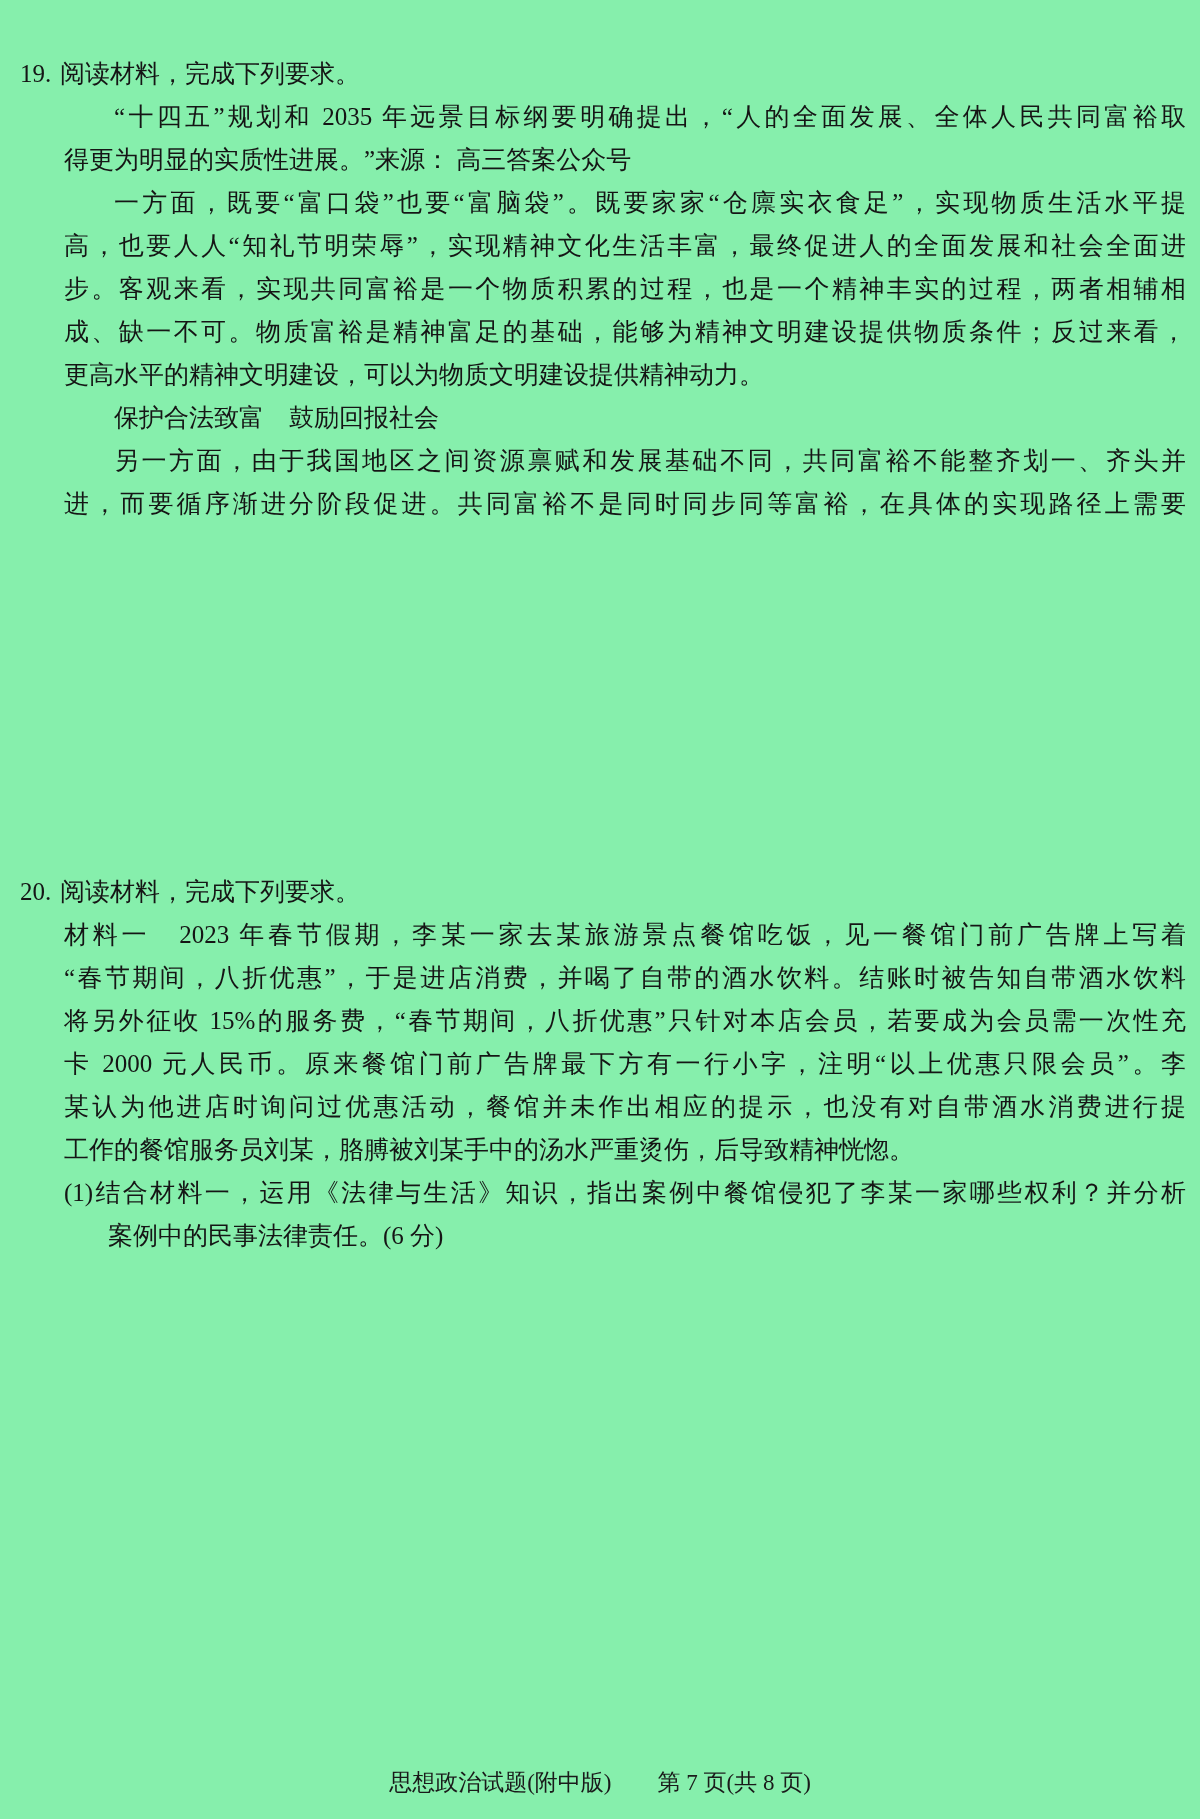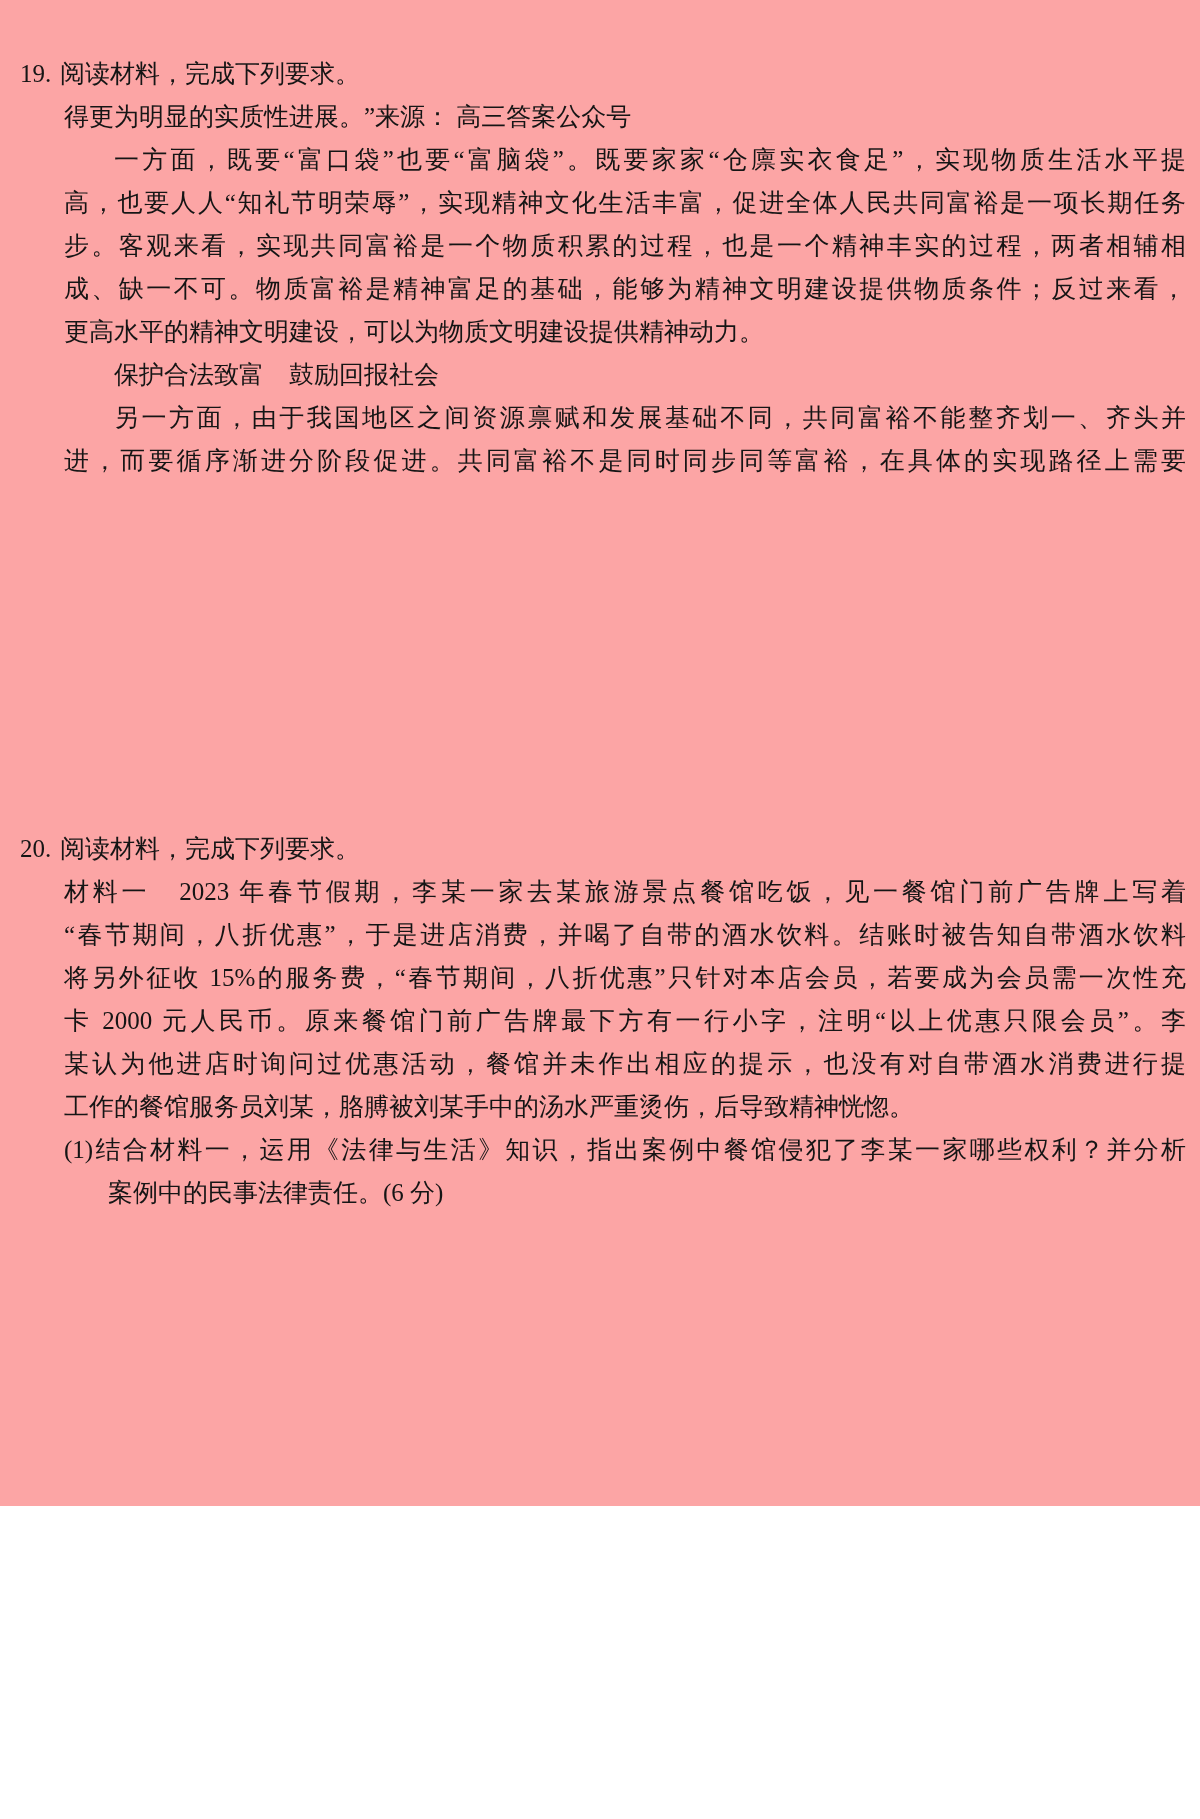"19. 阅读材料，完成下列要求。" .page { background: #fca5a5 -> #86efac; height: 1506px -> 1819px }
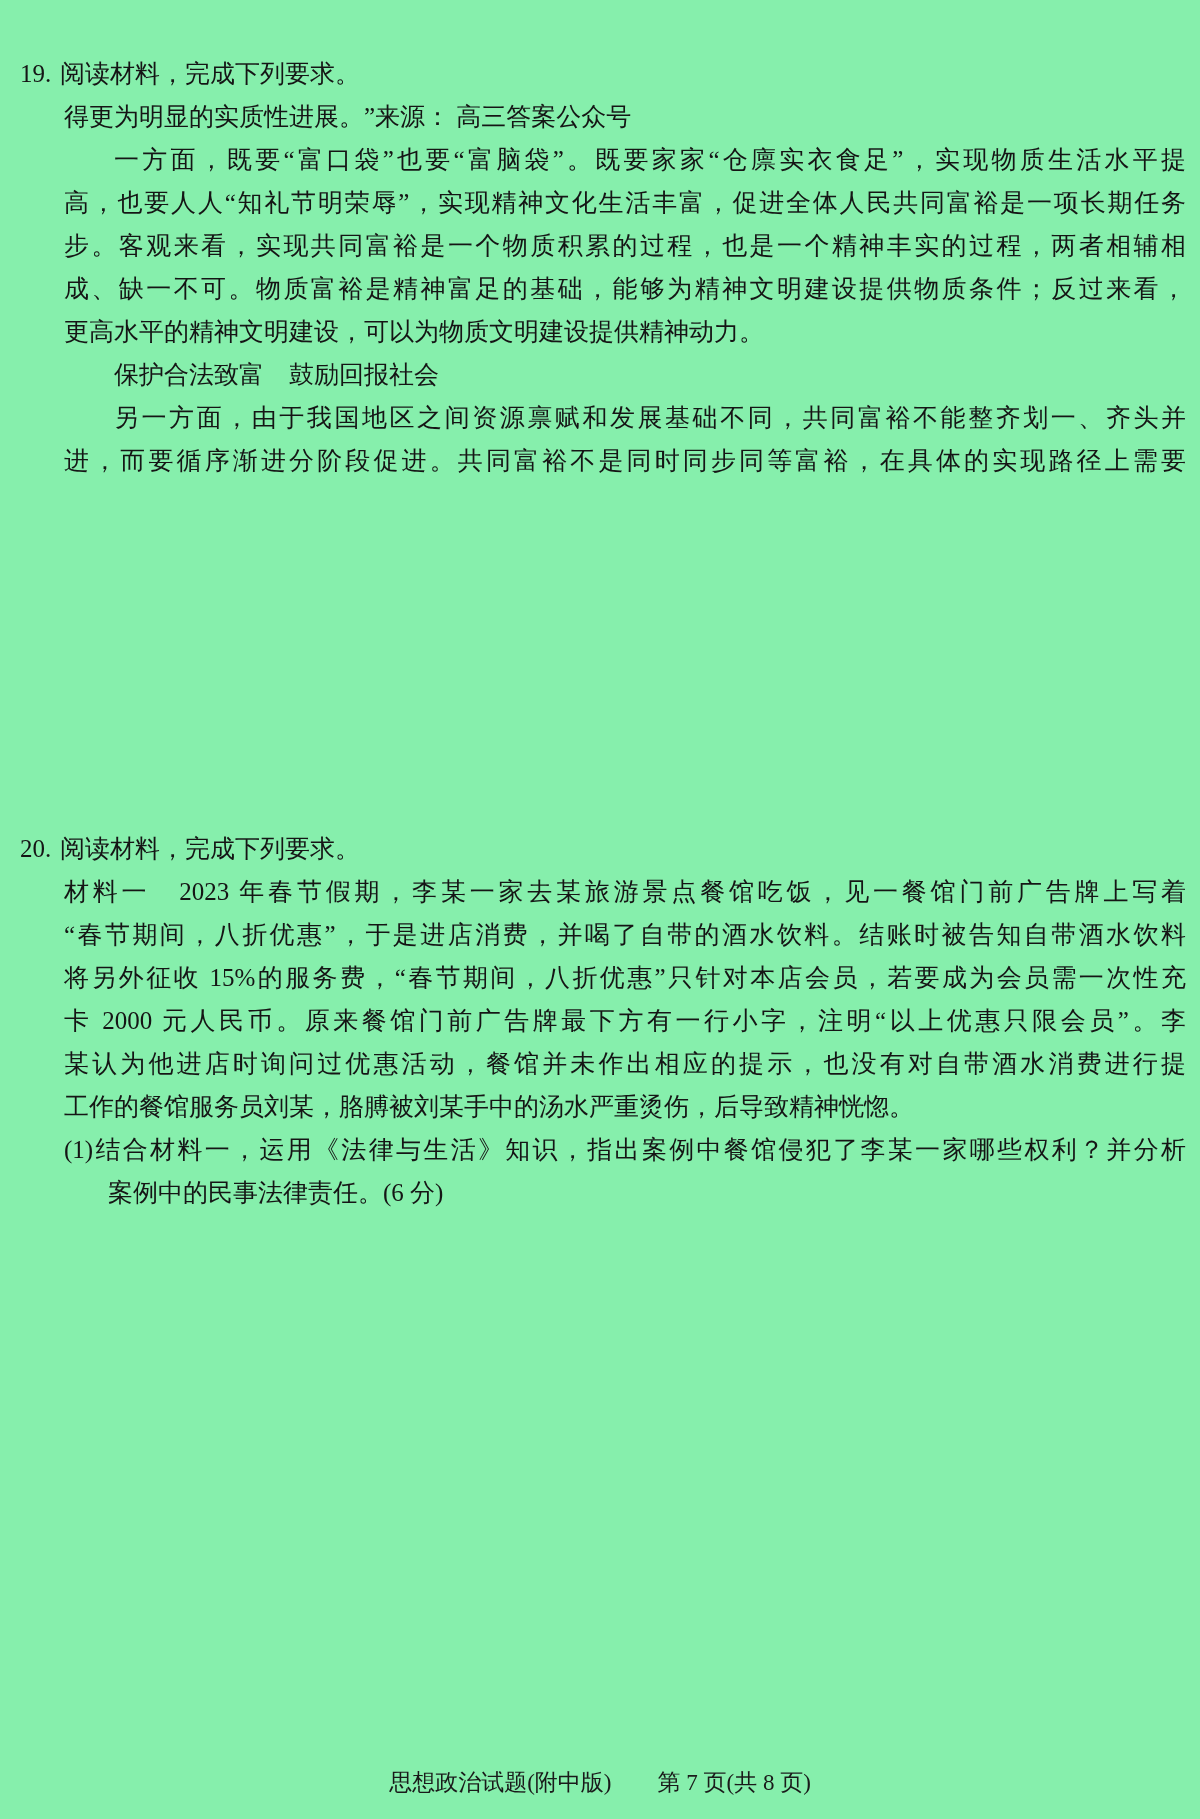"“十四五”规划和 2035" div.line { html: none -> <div>“十四五”规划和 2035 年远景目标纲要明确提出，“人的全面发展、全体人民共同富裕取</div> }
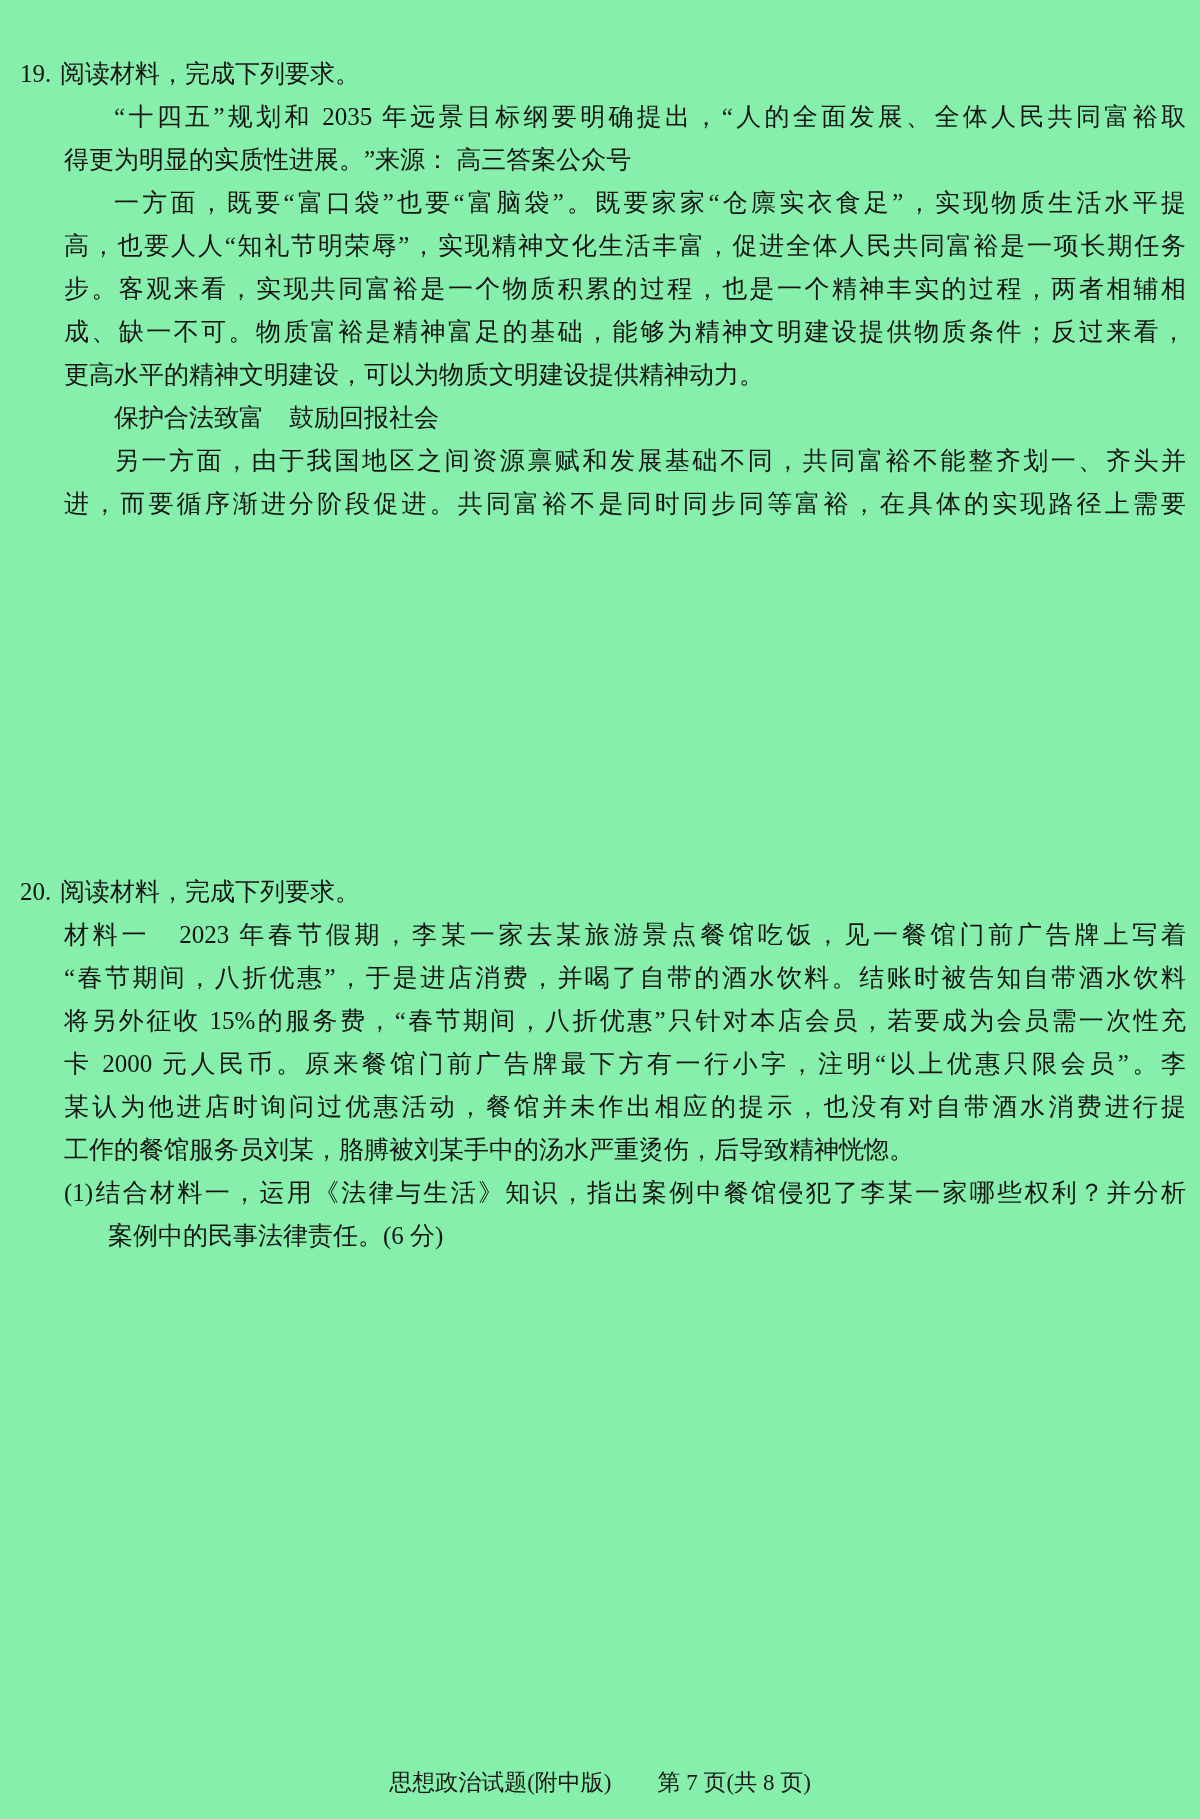"高，也要人人“知礼节明荣辱”，实现精神文化生活丰富，促进全体人民共同富裕是一项长" div.line { text: 促进全体人民共同富裕是一项长期任务 -> 最终促进人的全面发展和社会全面进 }
